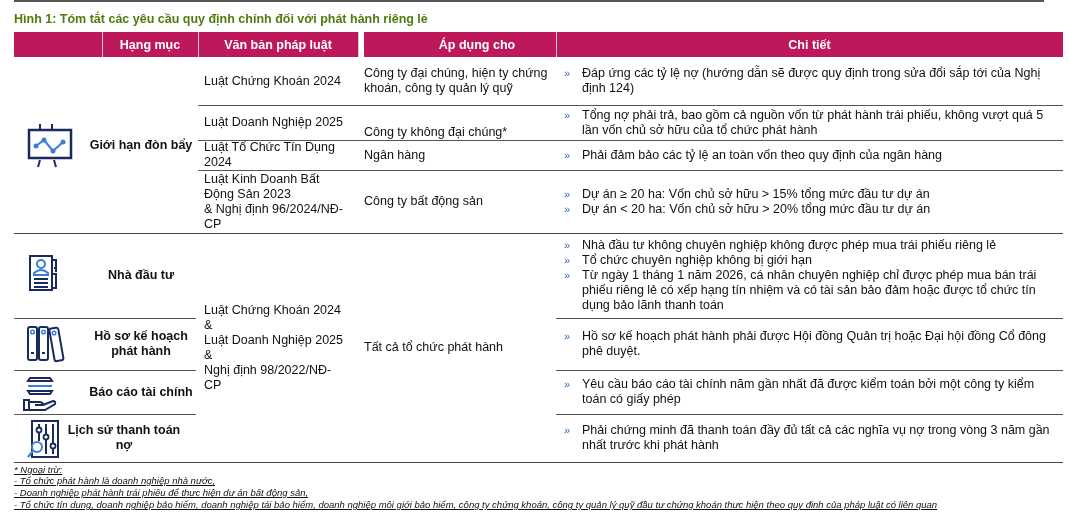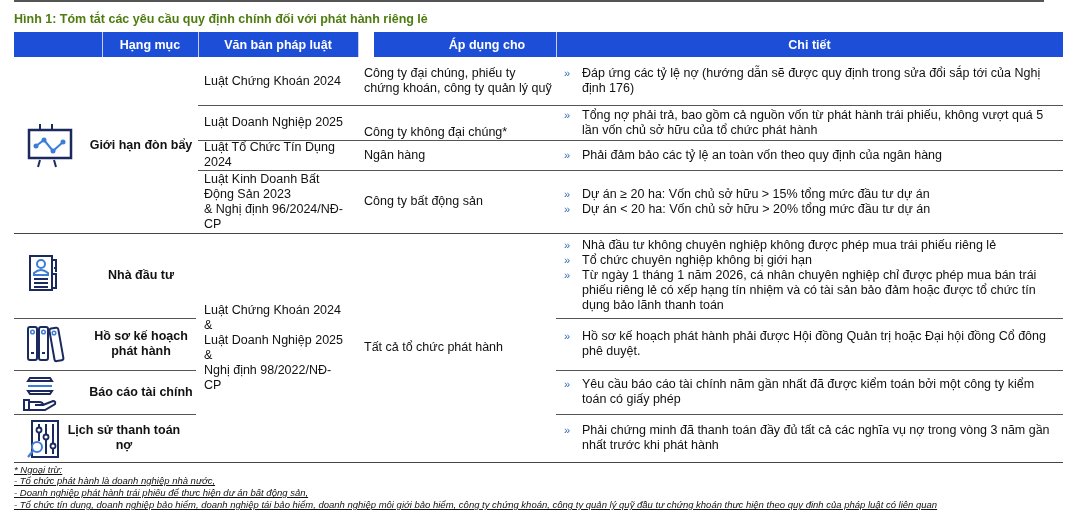"Hạng mục" .hdr { background: #1d4ed8 -> #be185d }
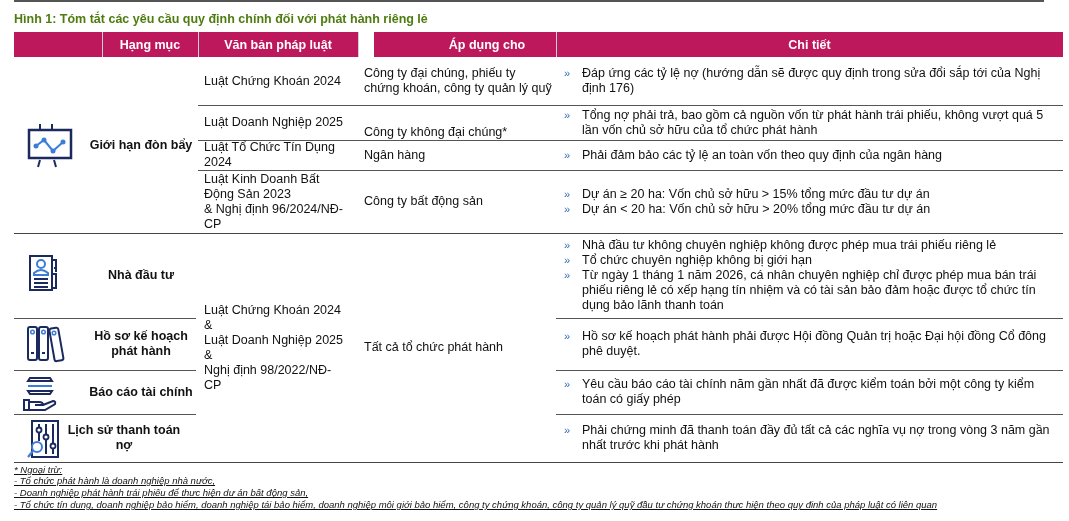"Áp dụng cho" div.hdr { left: 374px -> 364px }
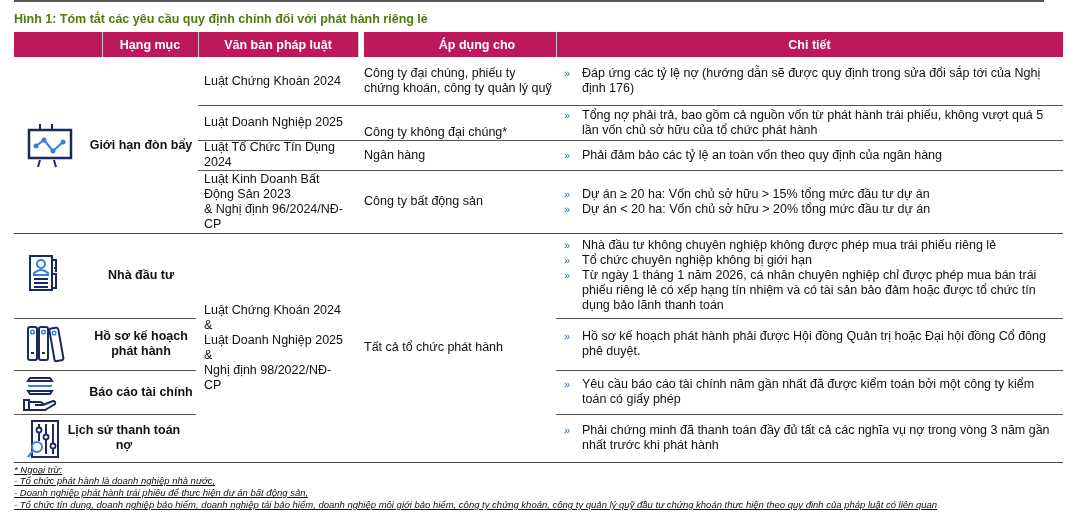"Công ty đại chúng, phiếu" div.cell { text: phiếu -> hiện }
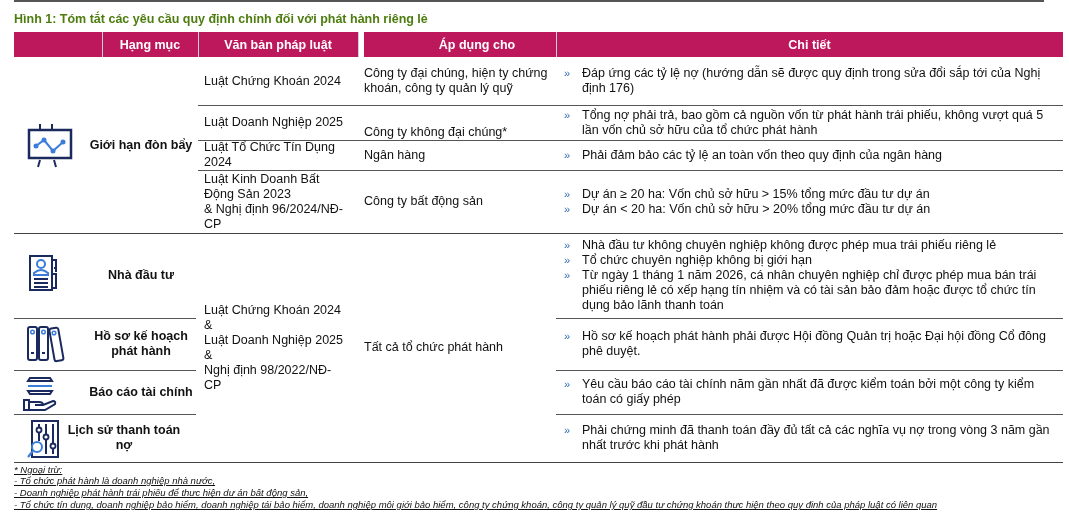"Đáp ứng các tỷ lệ" span.tx { text: 176 -> 124 }
